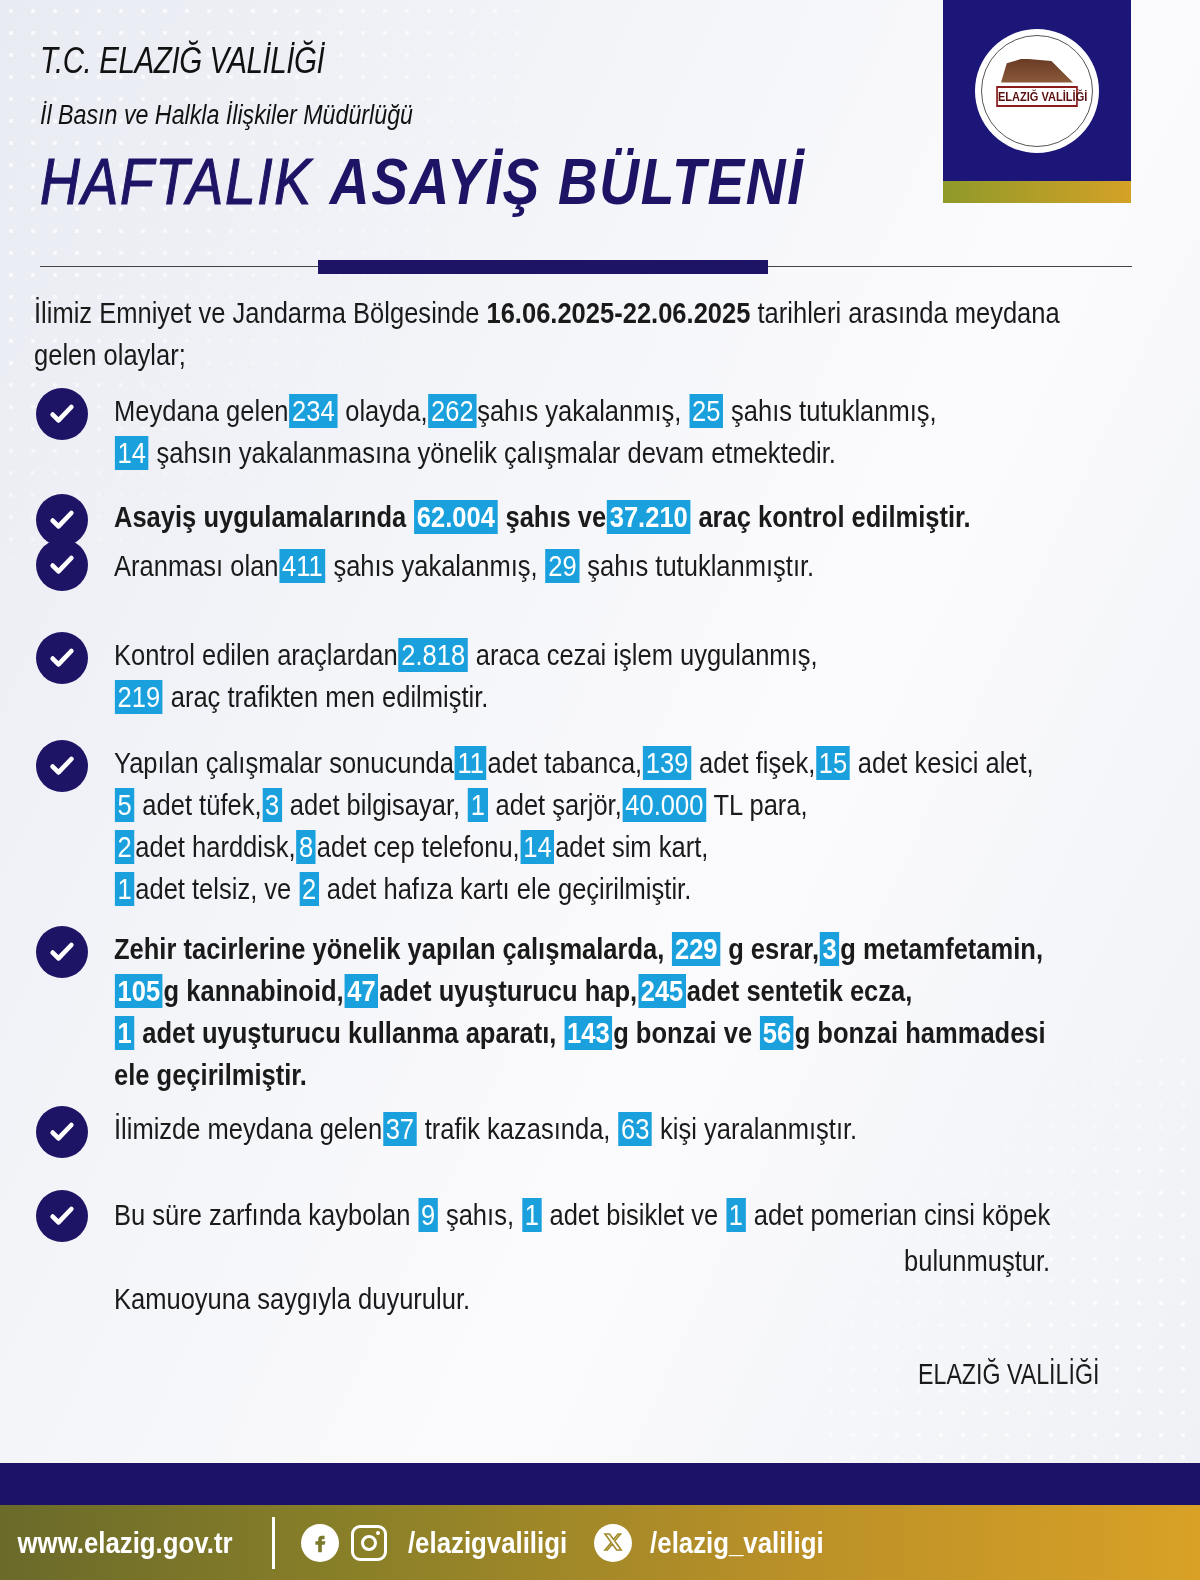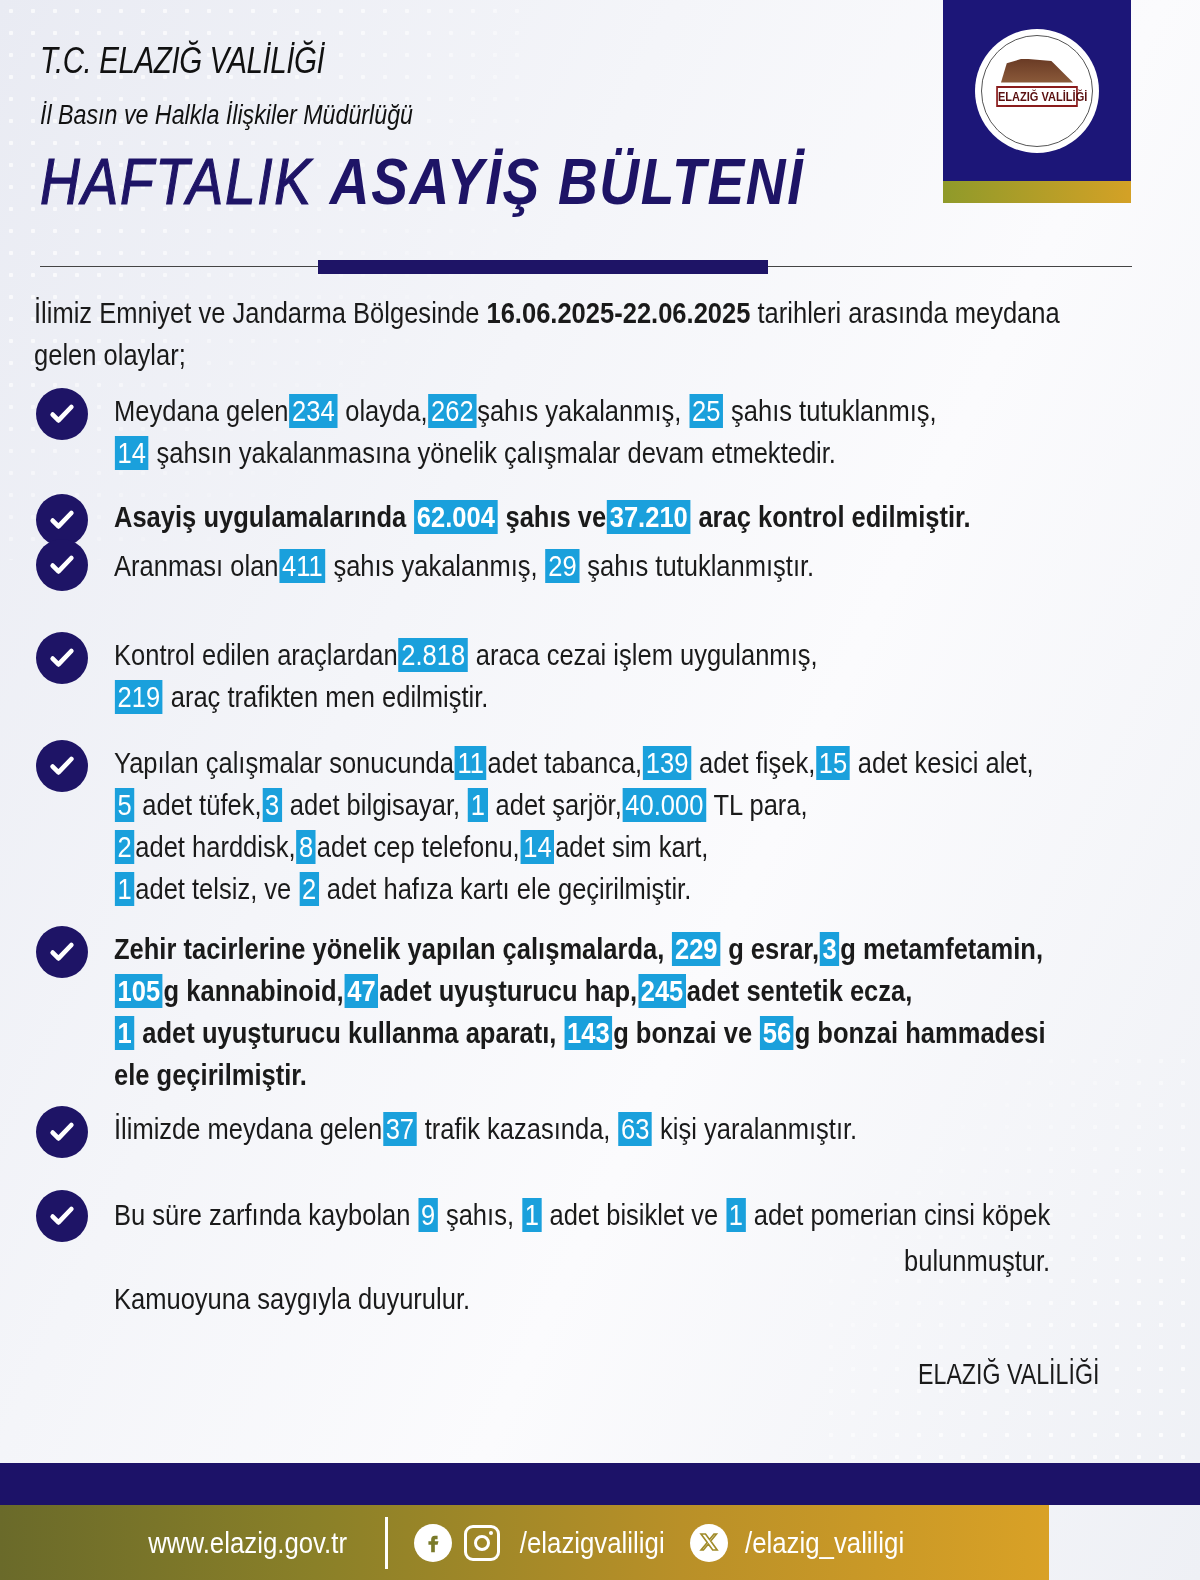"www.elazig.gov.tr" .footer-gold { font-weight: none -> bold; justify-content: center -> flex-start; width: 1049px -> 1200px }
